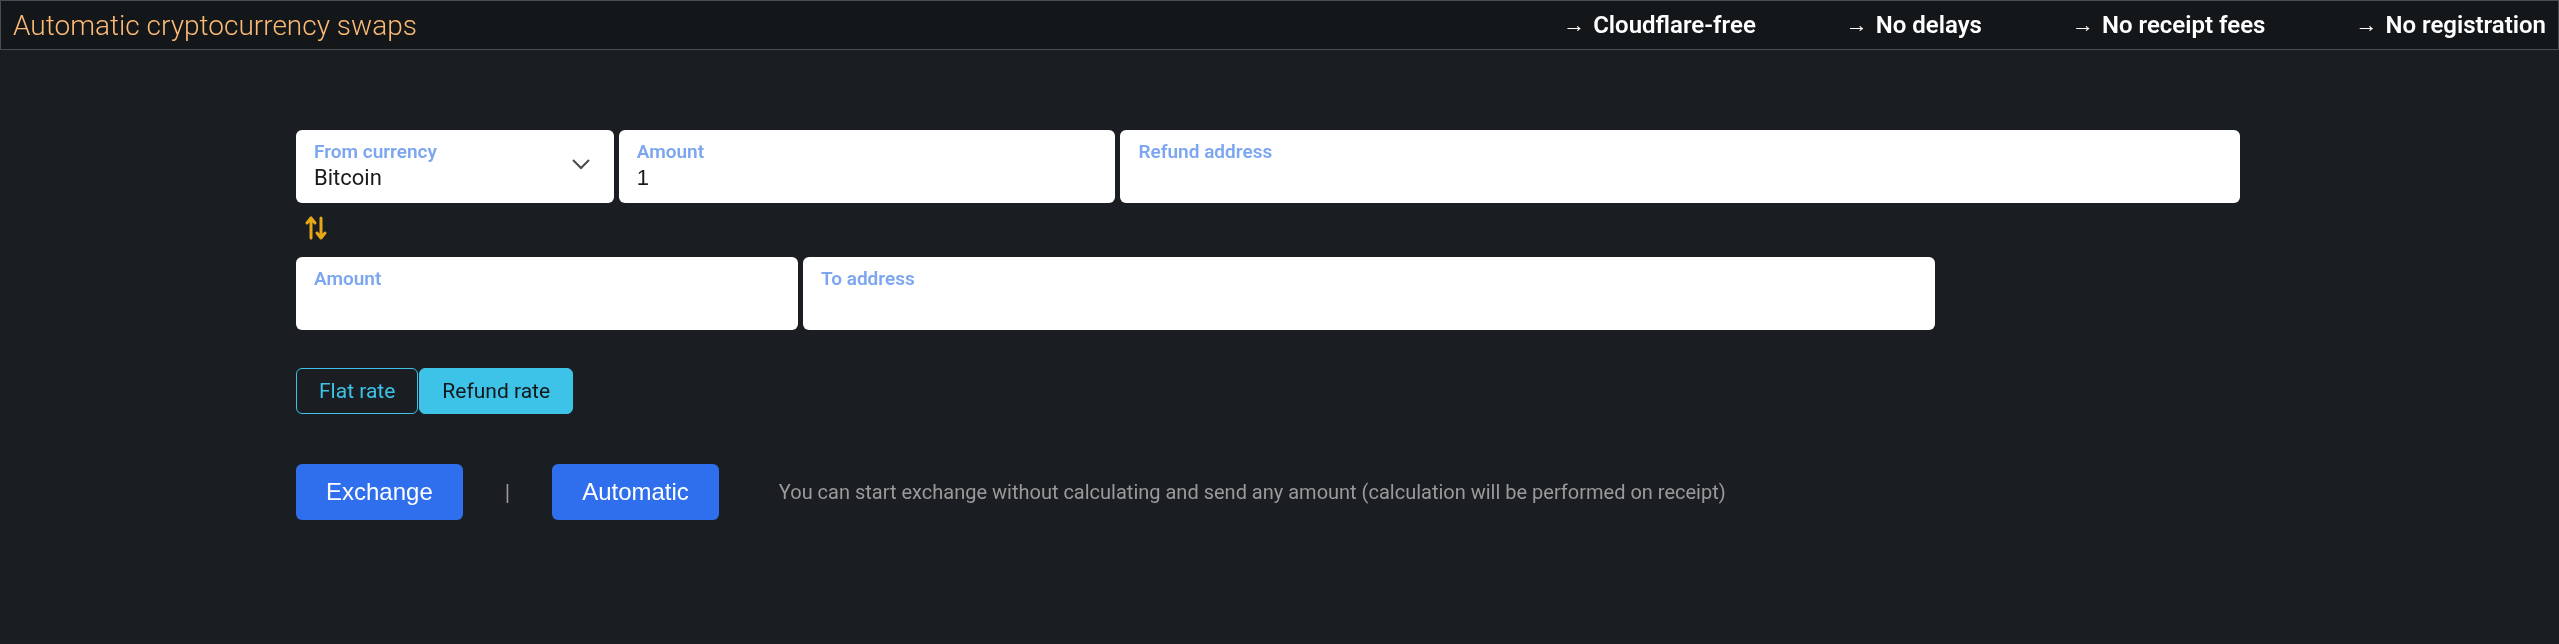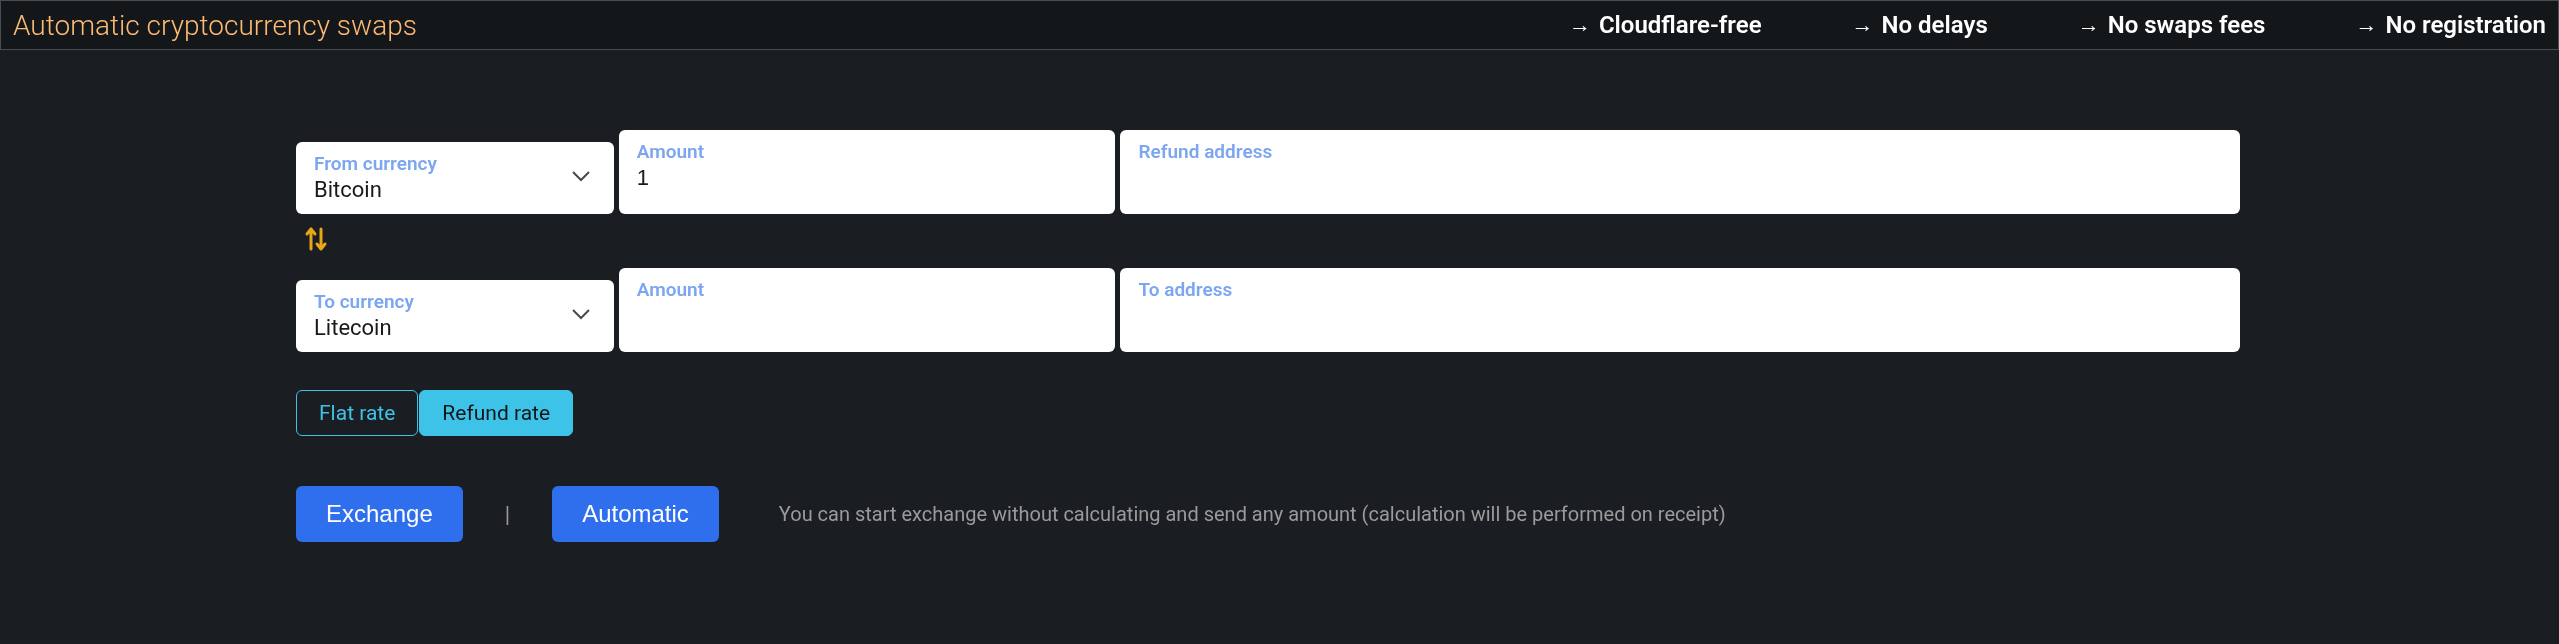"No swaps fees" span { text: swaps -> receipt }
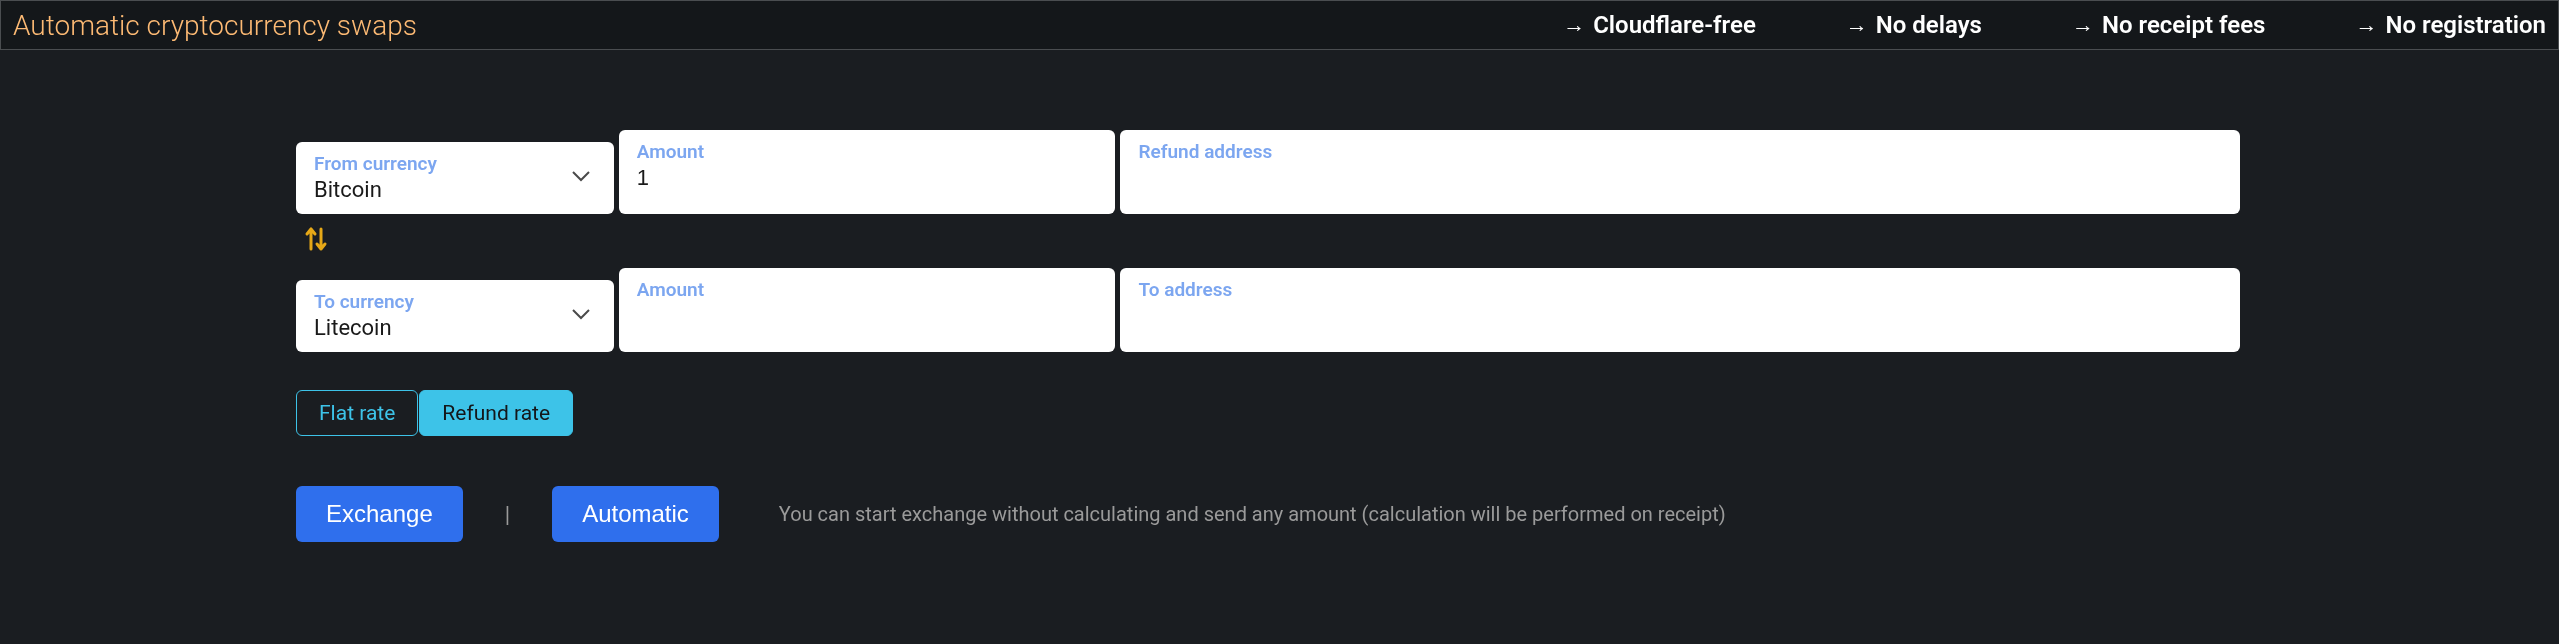"From currency" .field-currency { margin-top: 12px -> none }
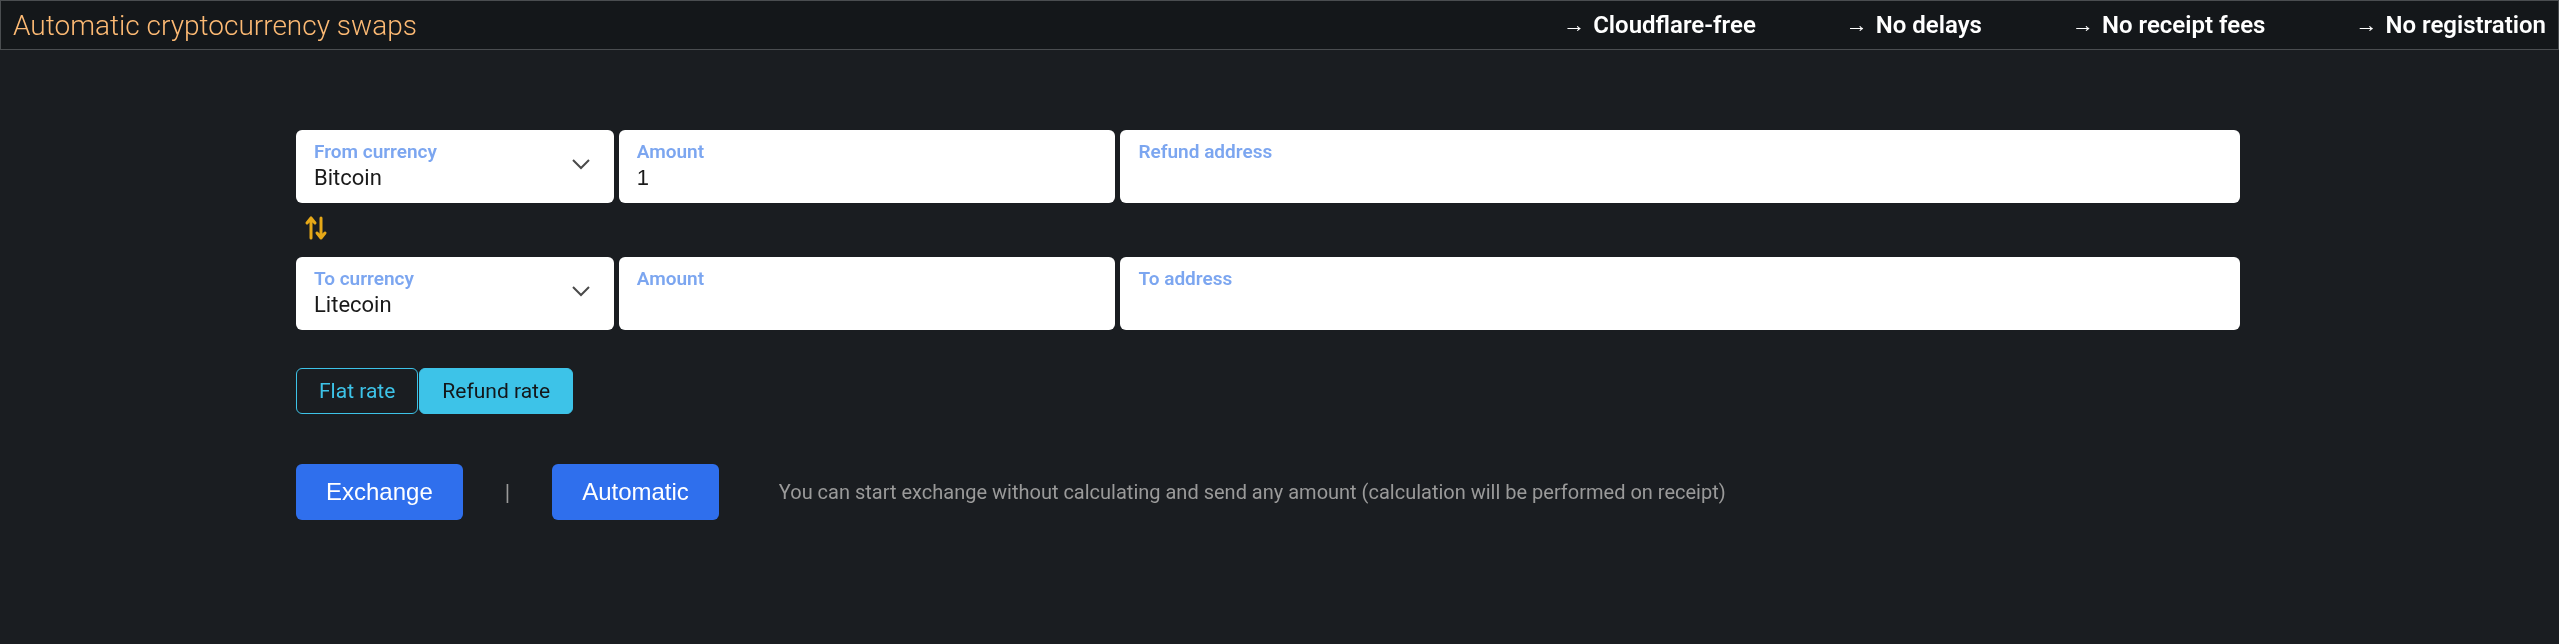"To currency" div.field-box { html: <div> <div> <div>To currency</div> <div>Litecoin</div> </div> <div> <svg> <path></path> </svg> </div> </div> -> none }
